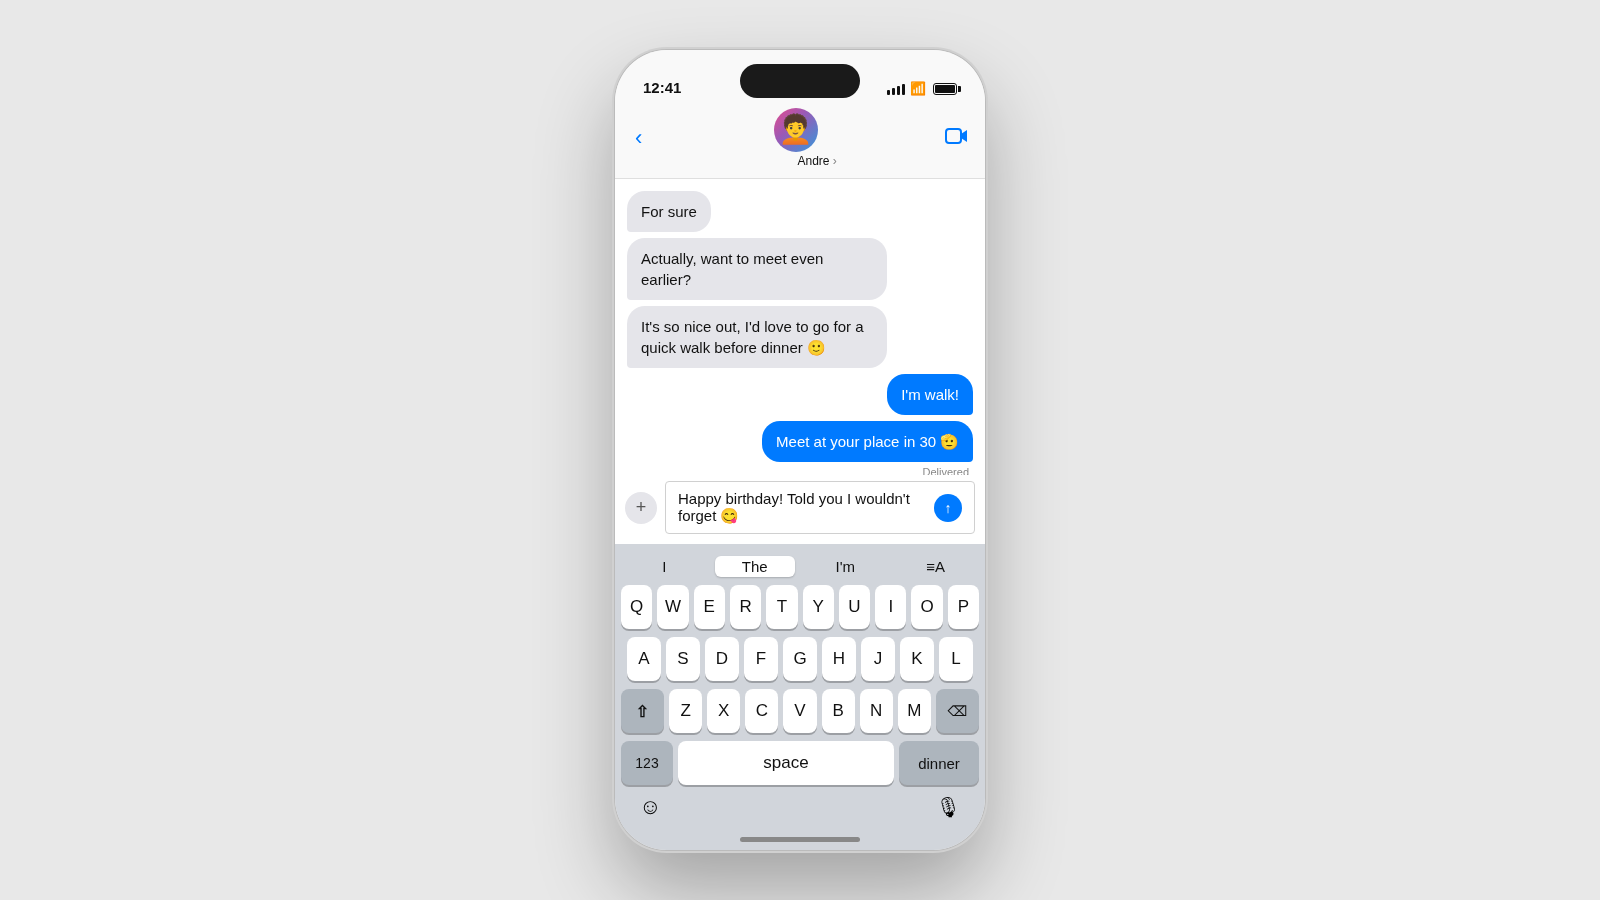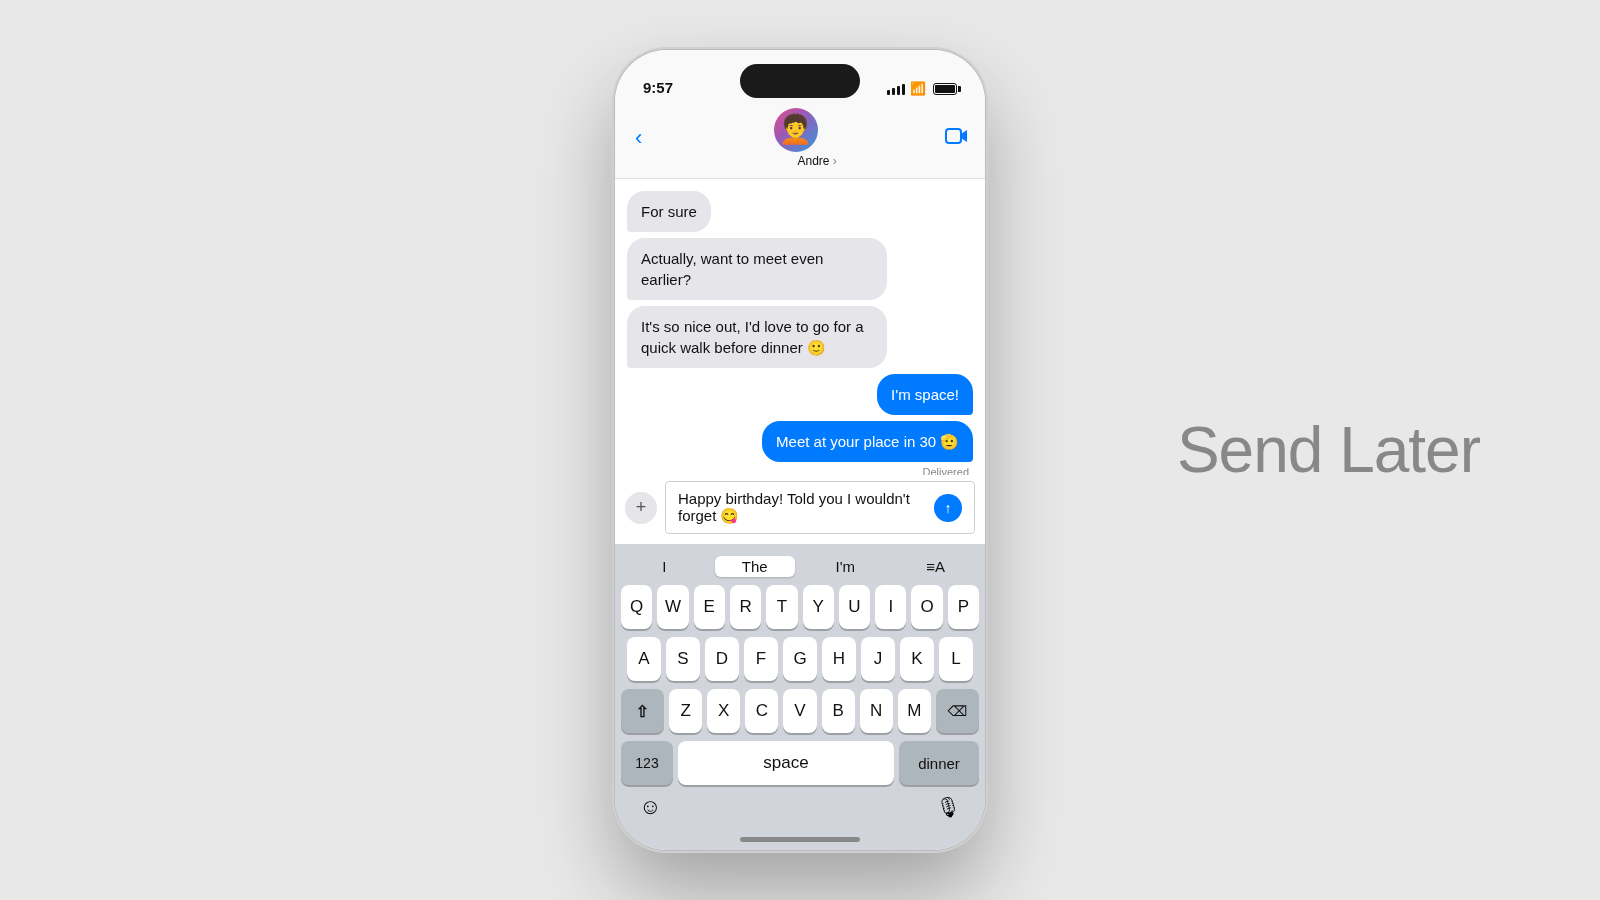"9:57" span.status-time { text: 9:57 -> 12:41 }
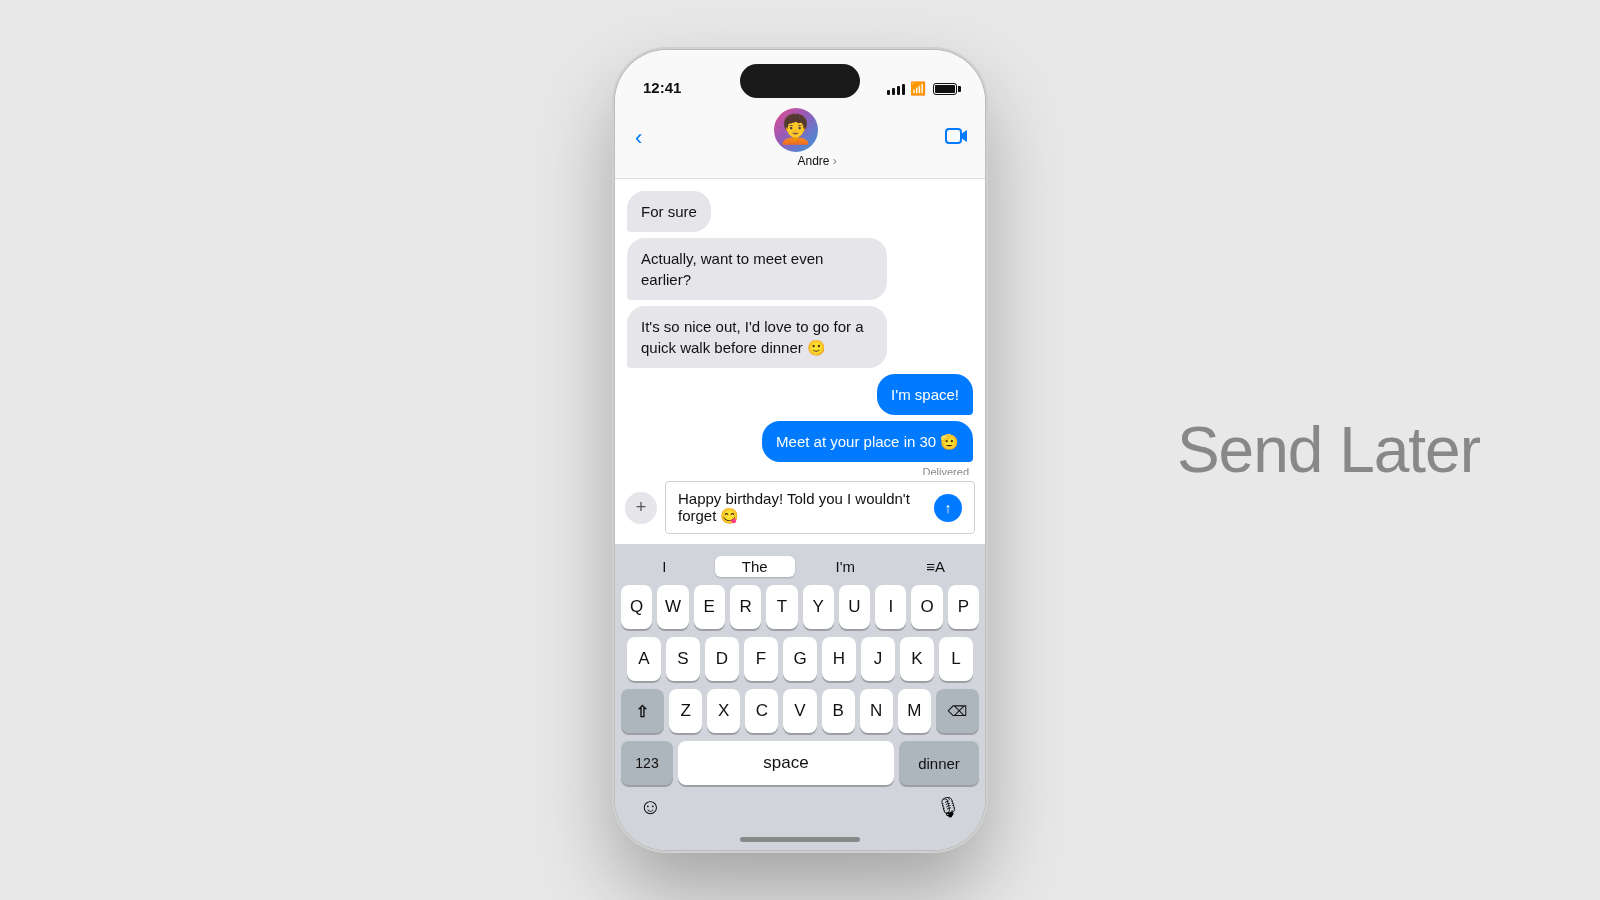"I'm space!" span { text: space -> walk }
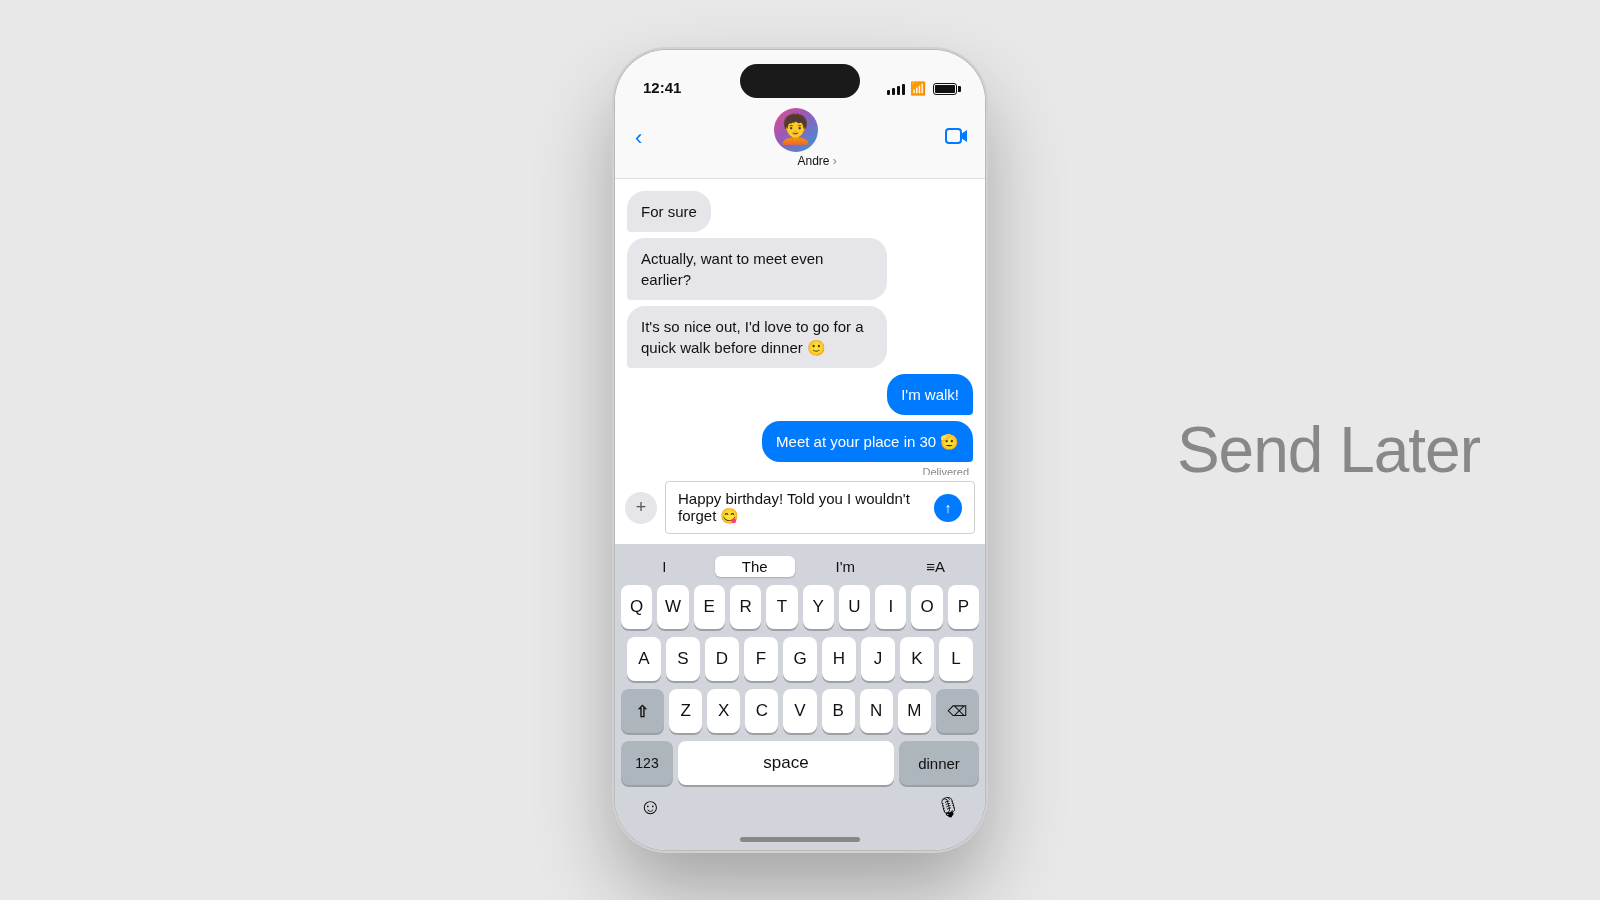"Send Later" div.send-later-label { html: <div>Send Later</div> -> none }
